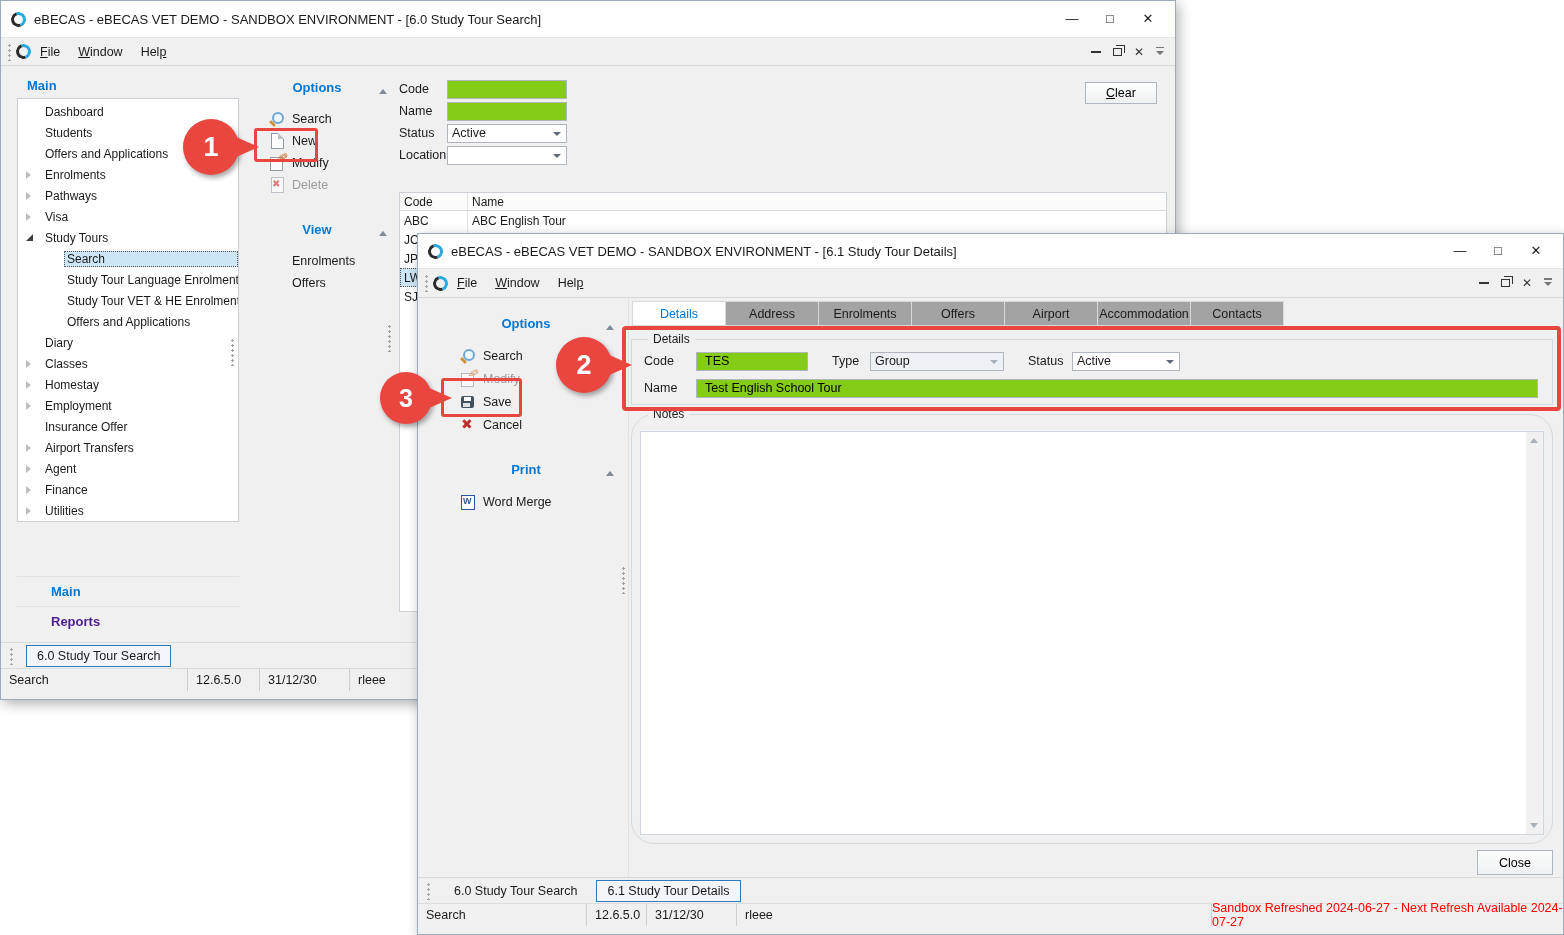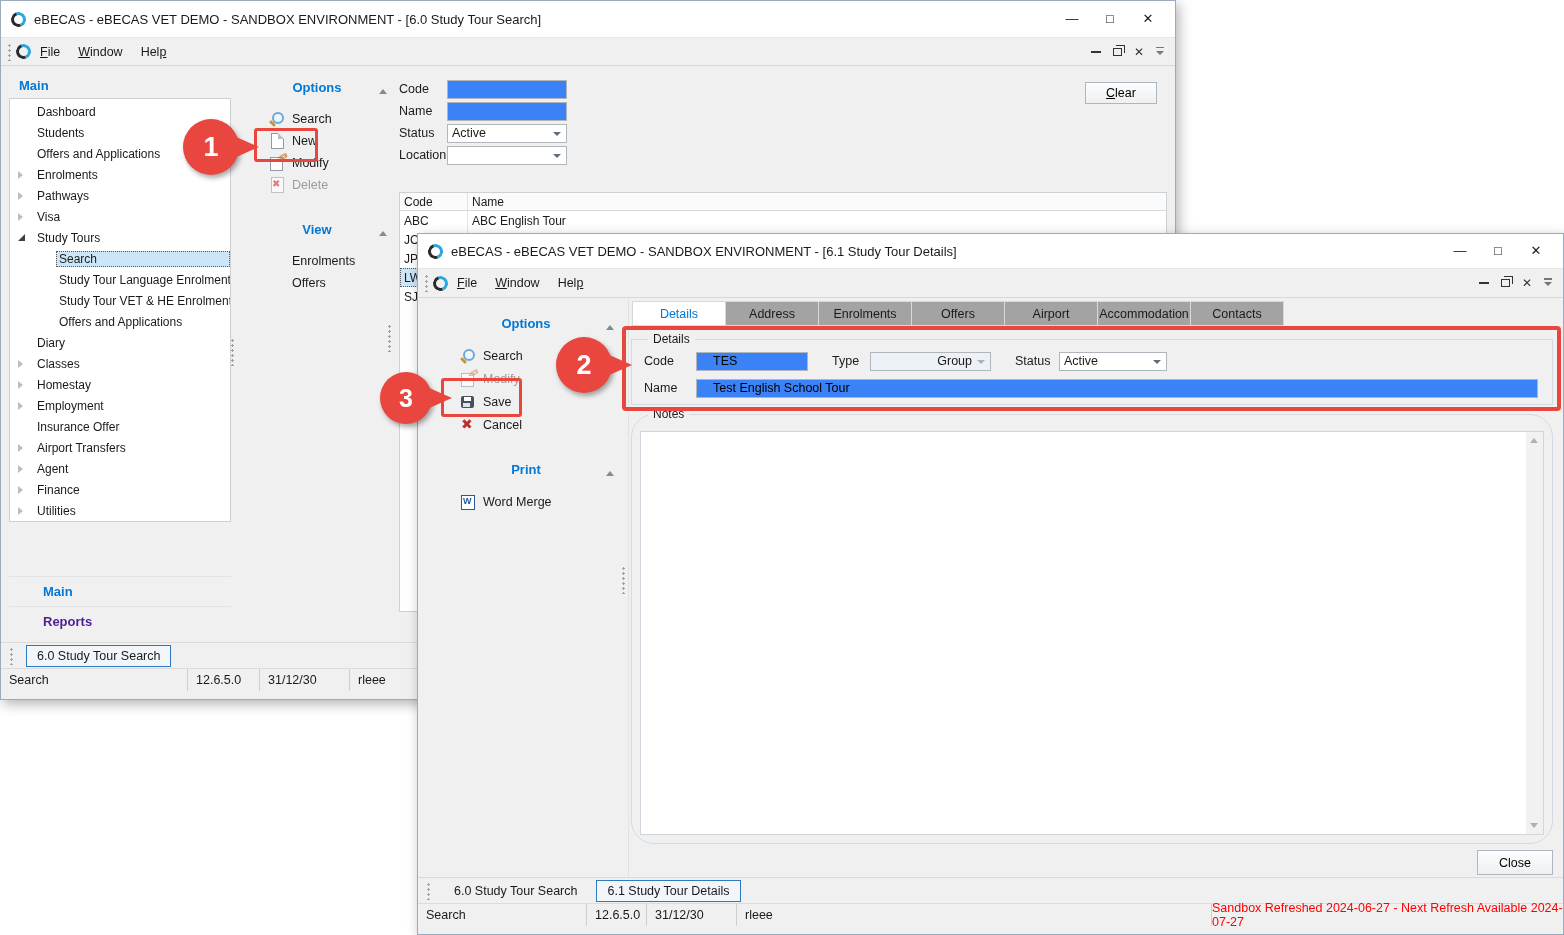"Main" .nav-panel { left: 8px -> 16px }
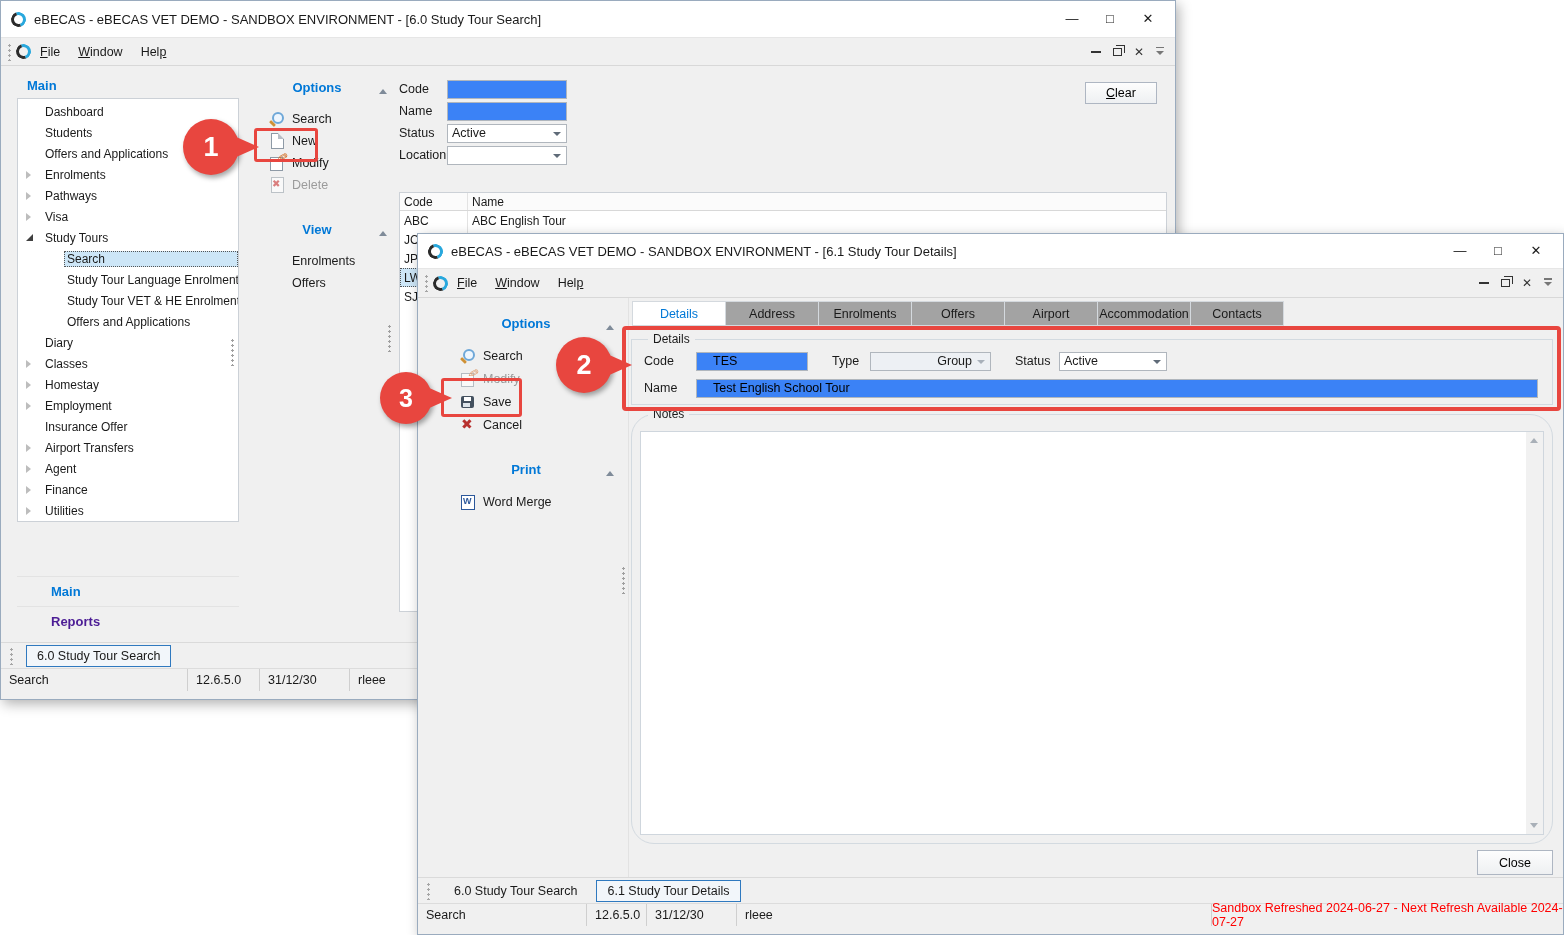"TES" .f-input { background: #3b82f6 -> #84cc16; padding: 0 16px -> 0 8px }
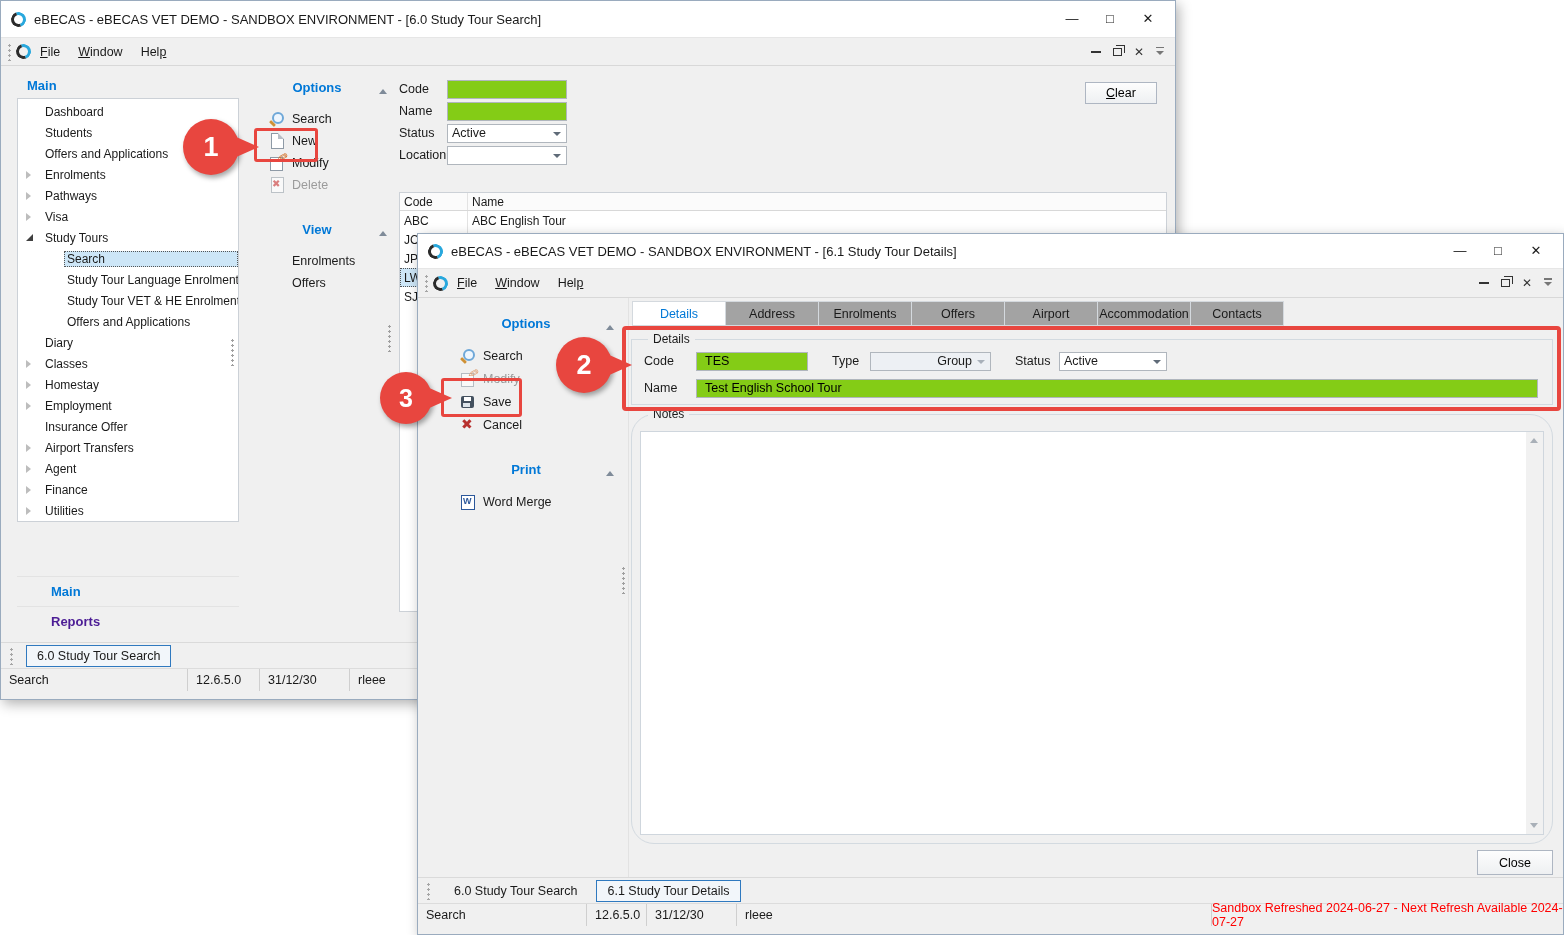"Group" .w126 { justify-content: flex-end -> none; width: 121px -> 134px }
